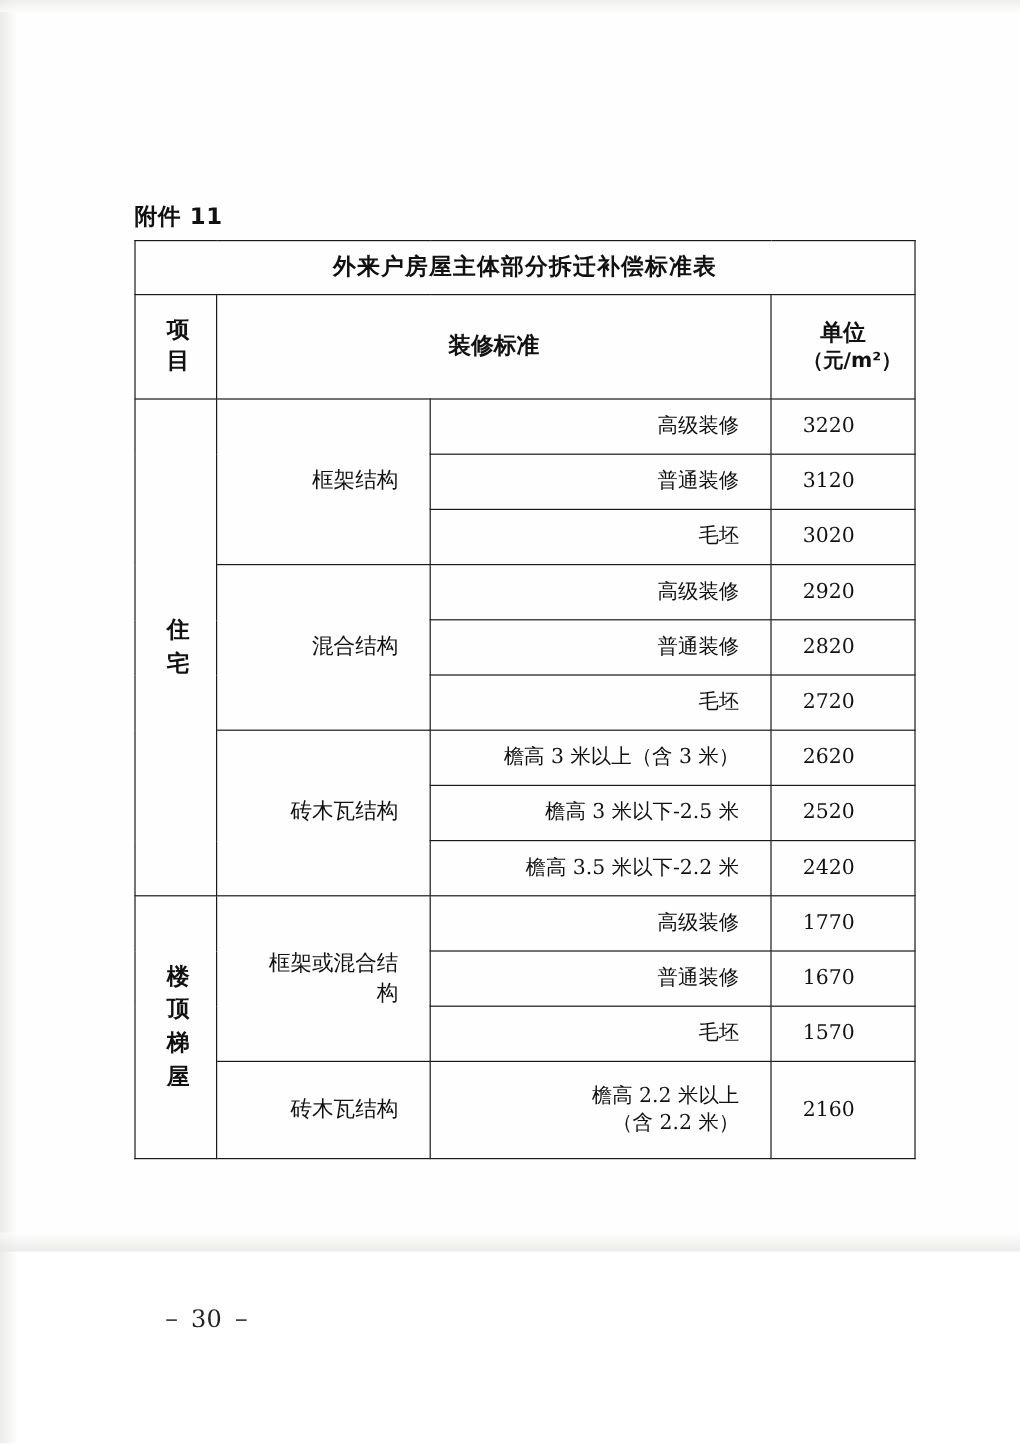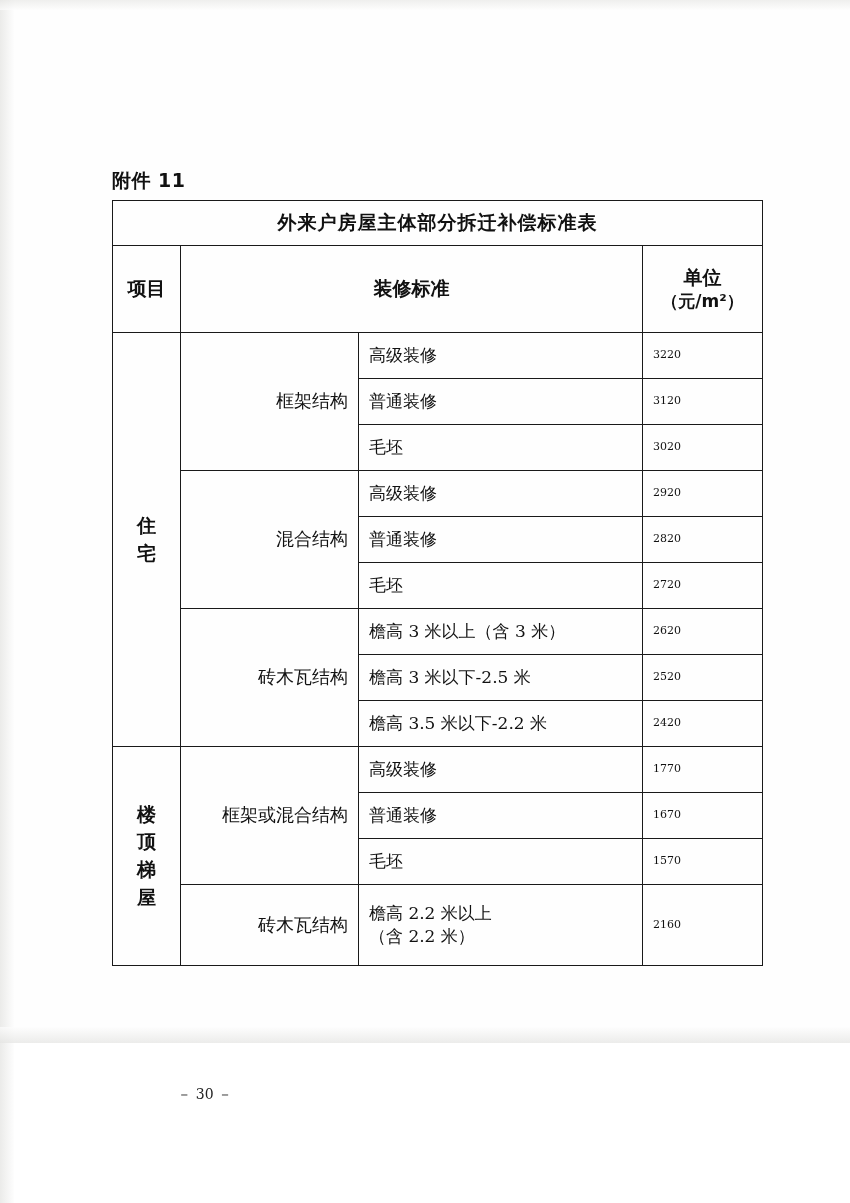"外来户房屋主体部分拆迁补偿标准表" table.comp-table td { padding: 0 10px -> 0 26px }
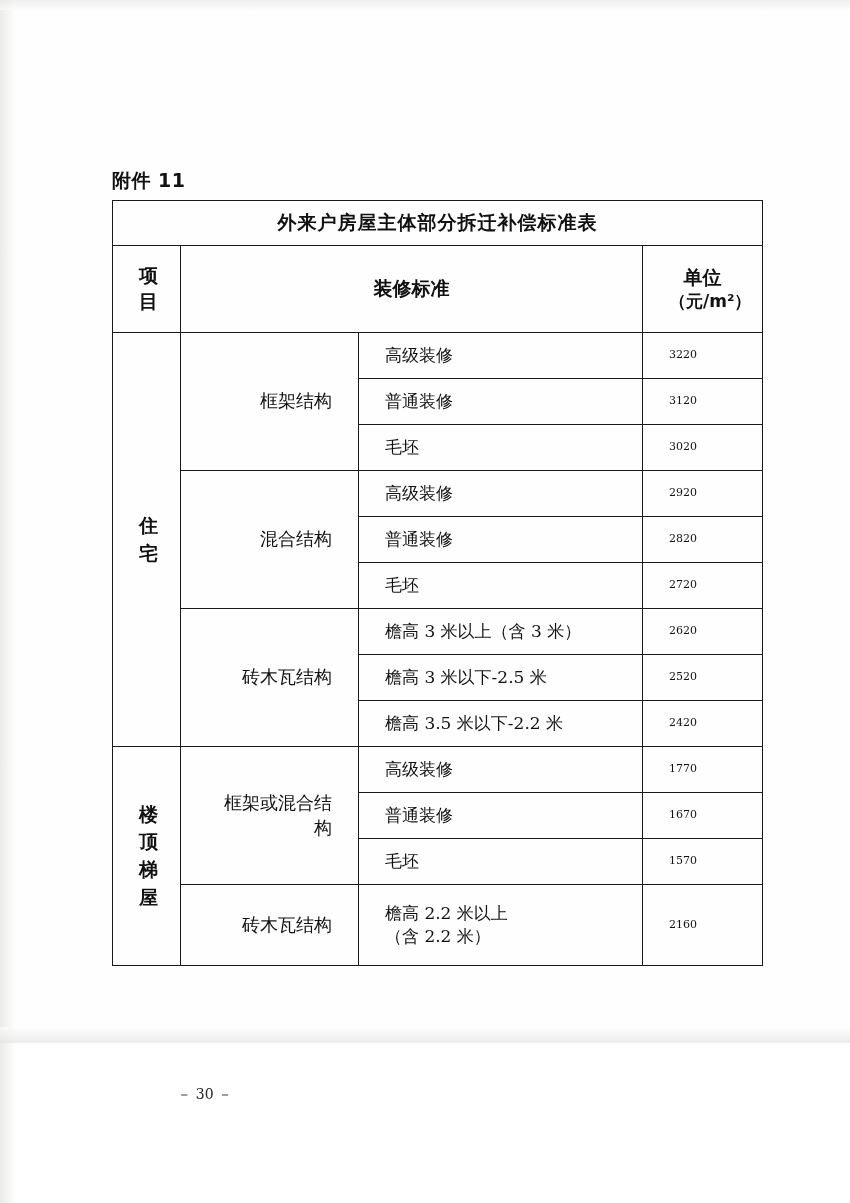"高级装修" .desc { text-align: left -> right }
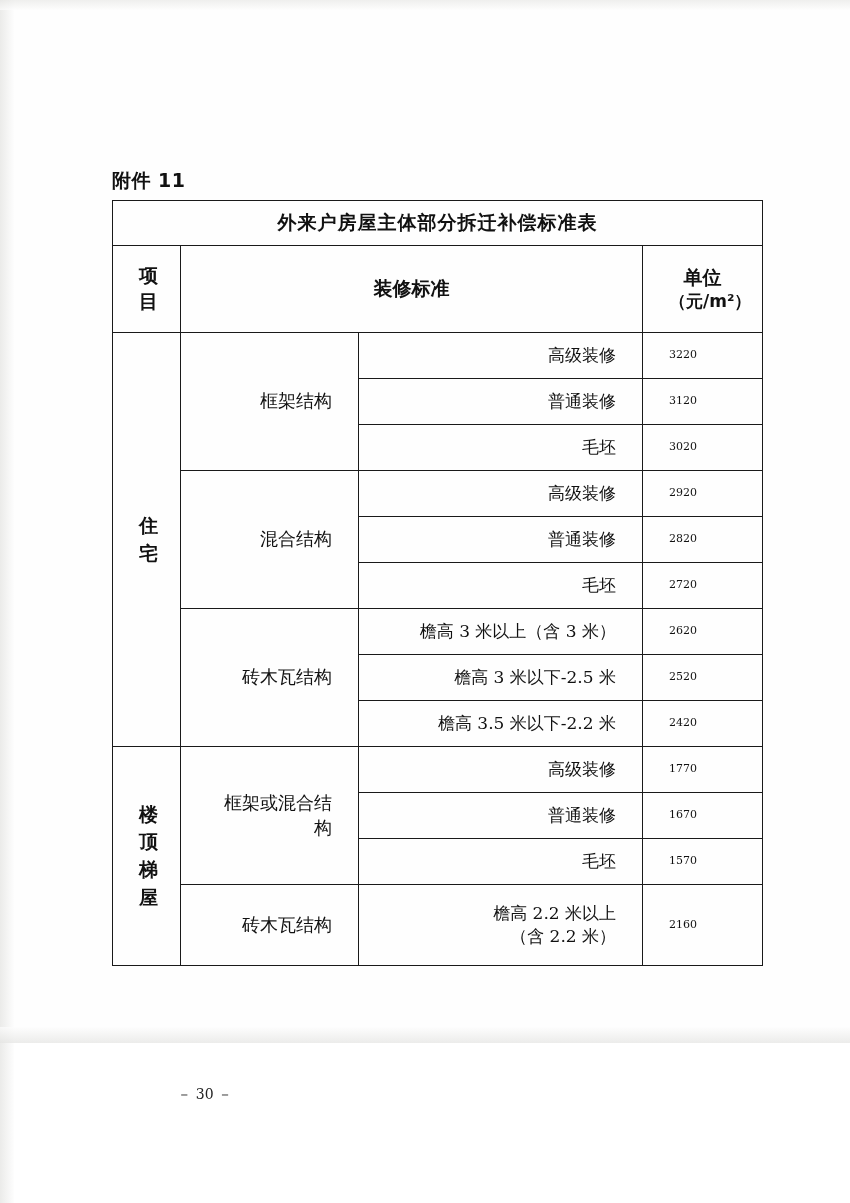"3220" .val { font-size: 11px -> 17px }
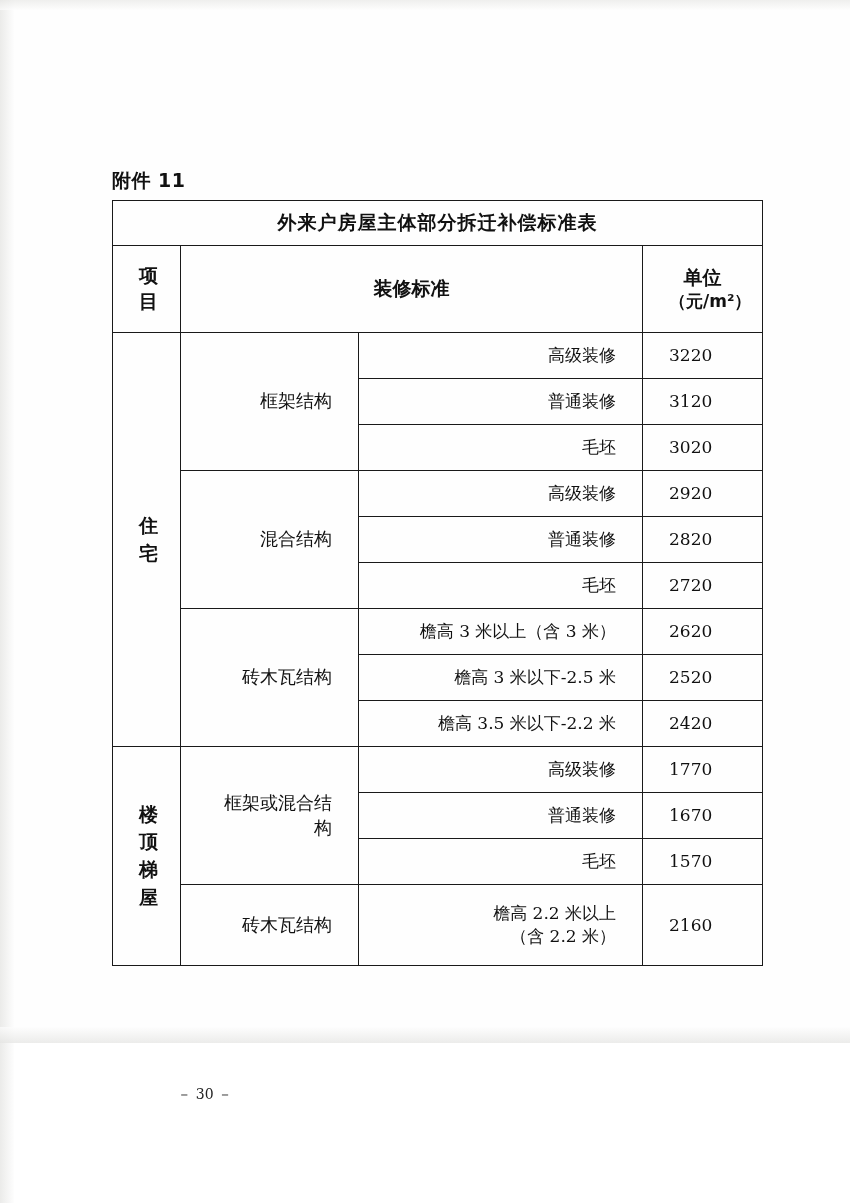"－ 30 －" .page-number { font-size: 14px -> 20px; text-align: right -> center }
